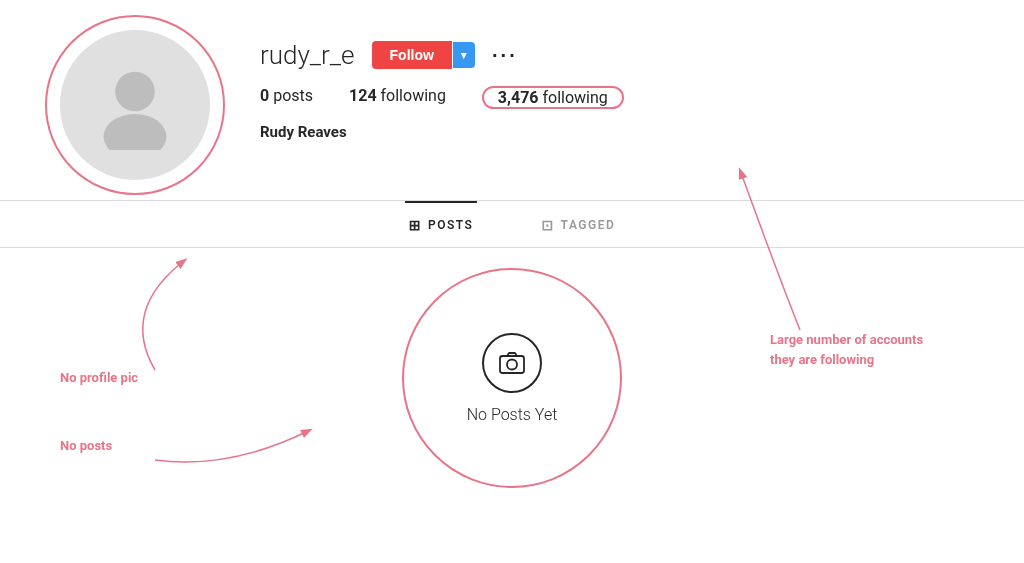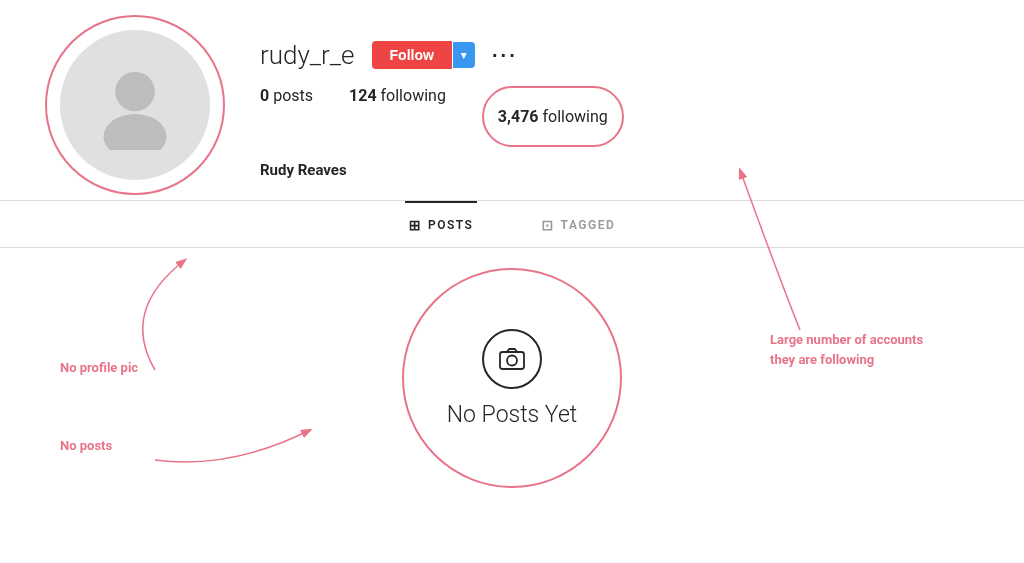"3,476 following" .stat-following { padding: 19px 14px -> 0 14px }
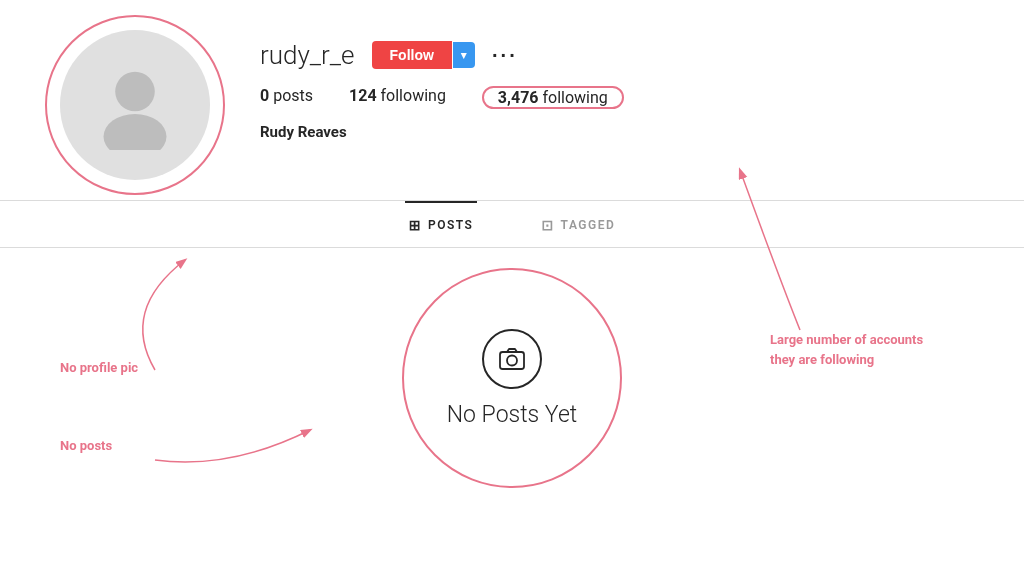"No profile pic" div.annotation-label { top: 360px -> 370px }
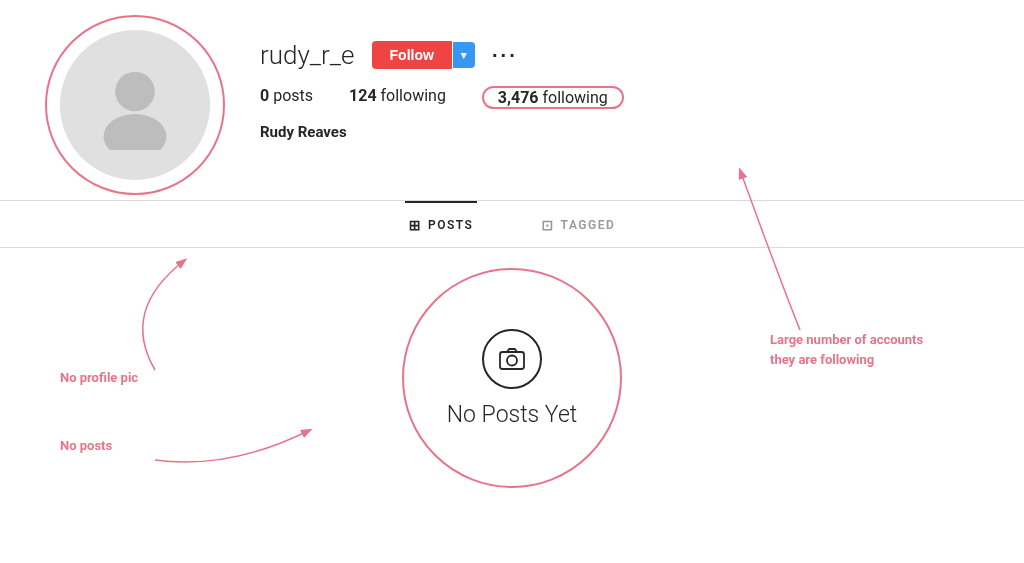"No Posts Yet" .no-posts-text { font-size: 23px -> 16px }
